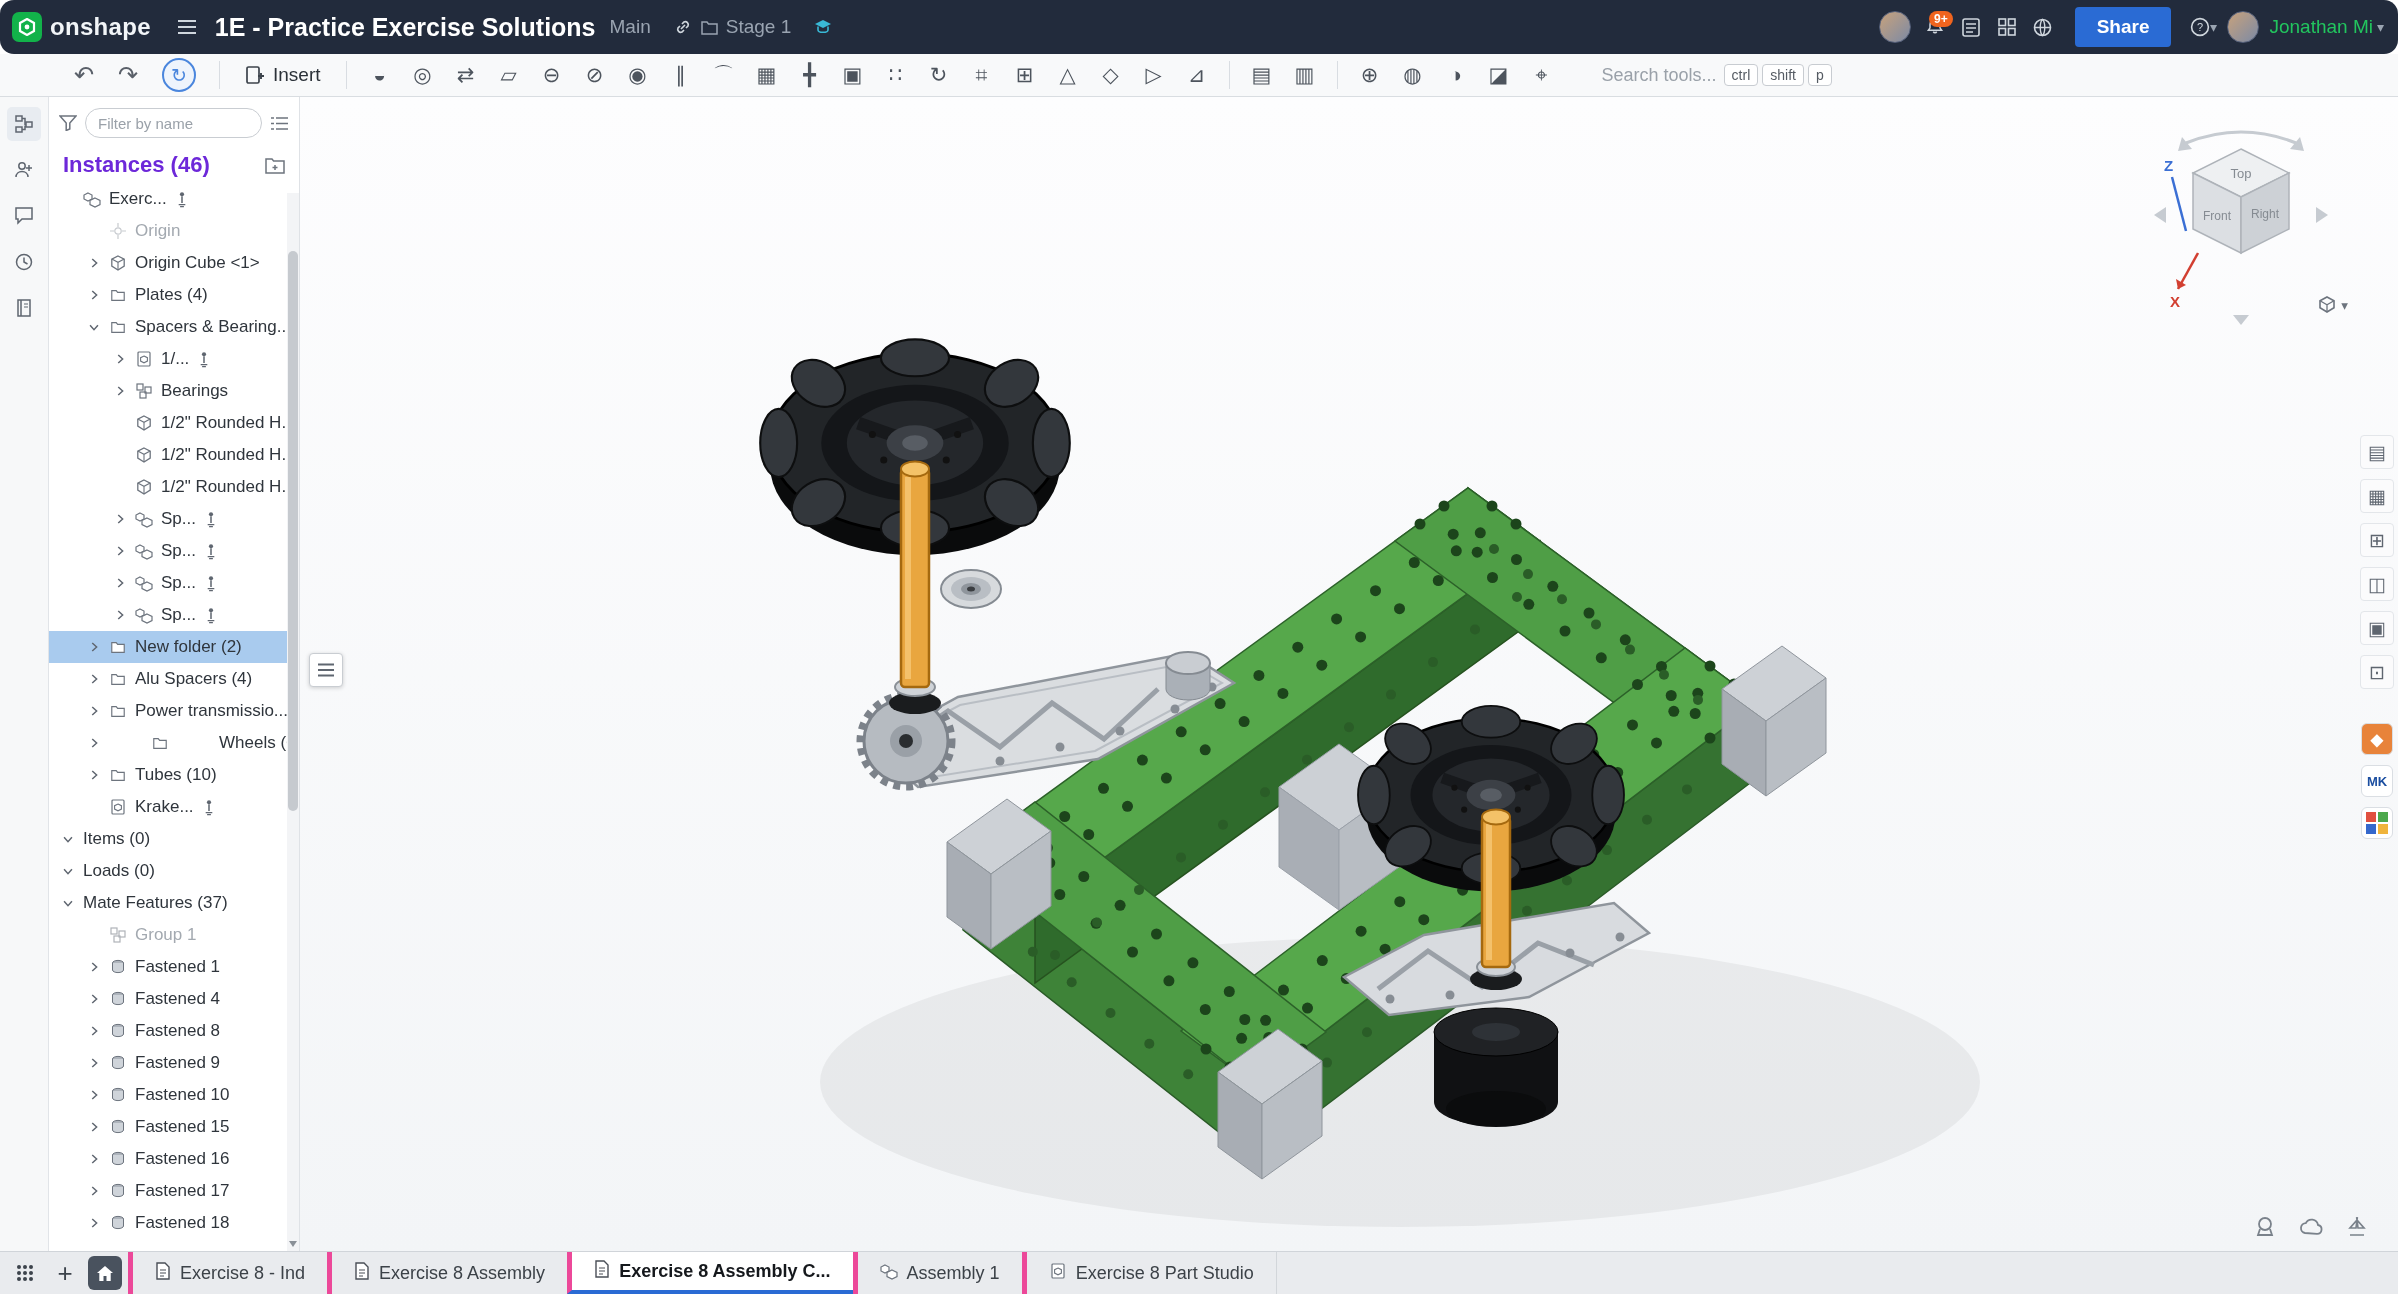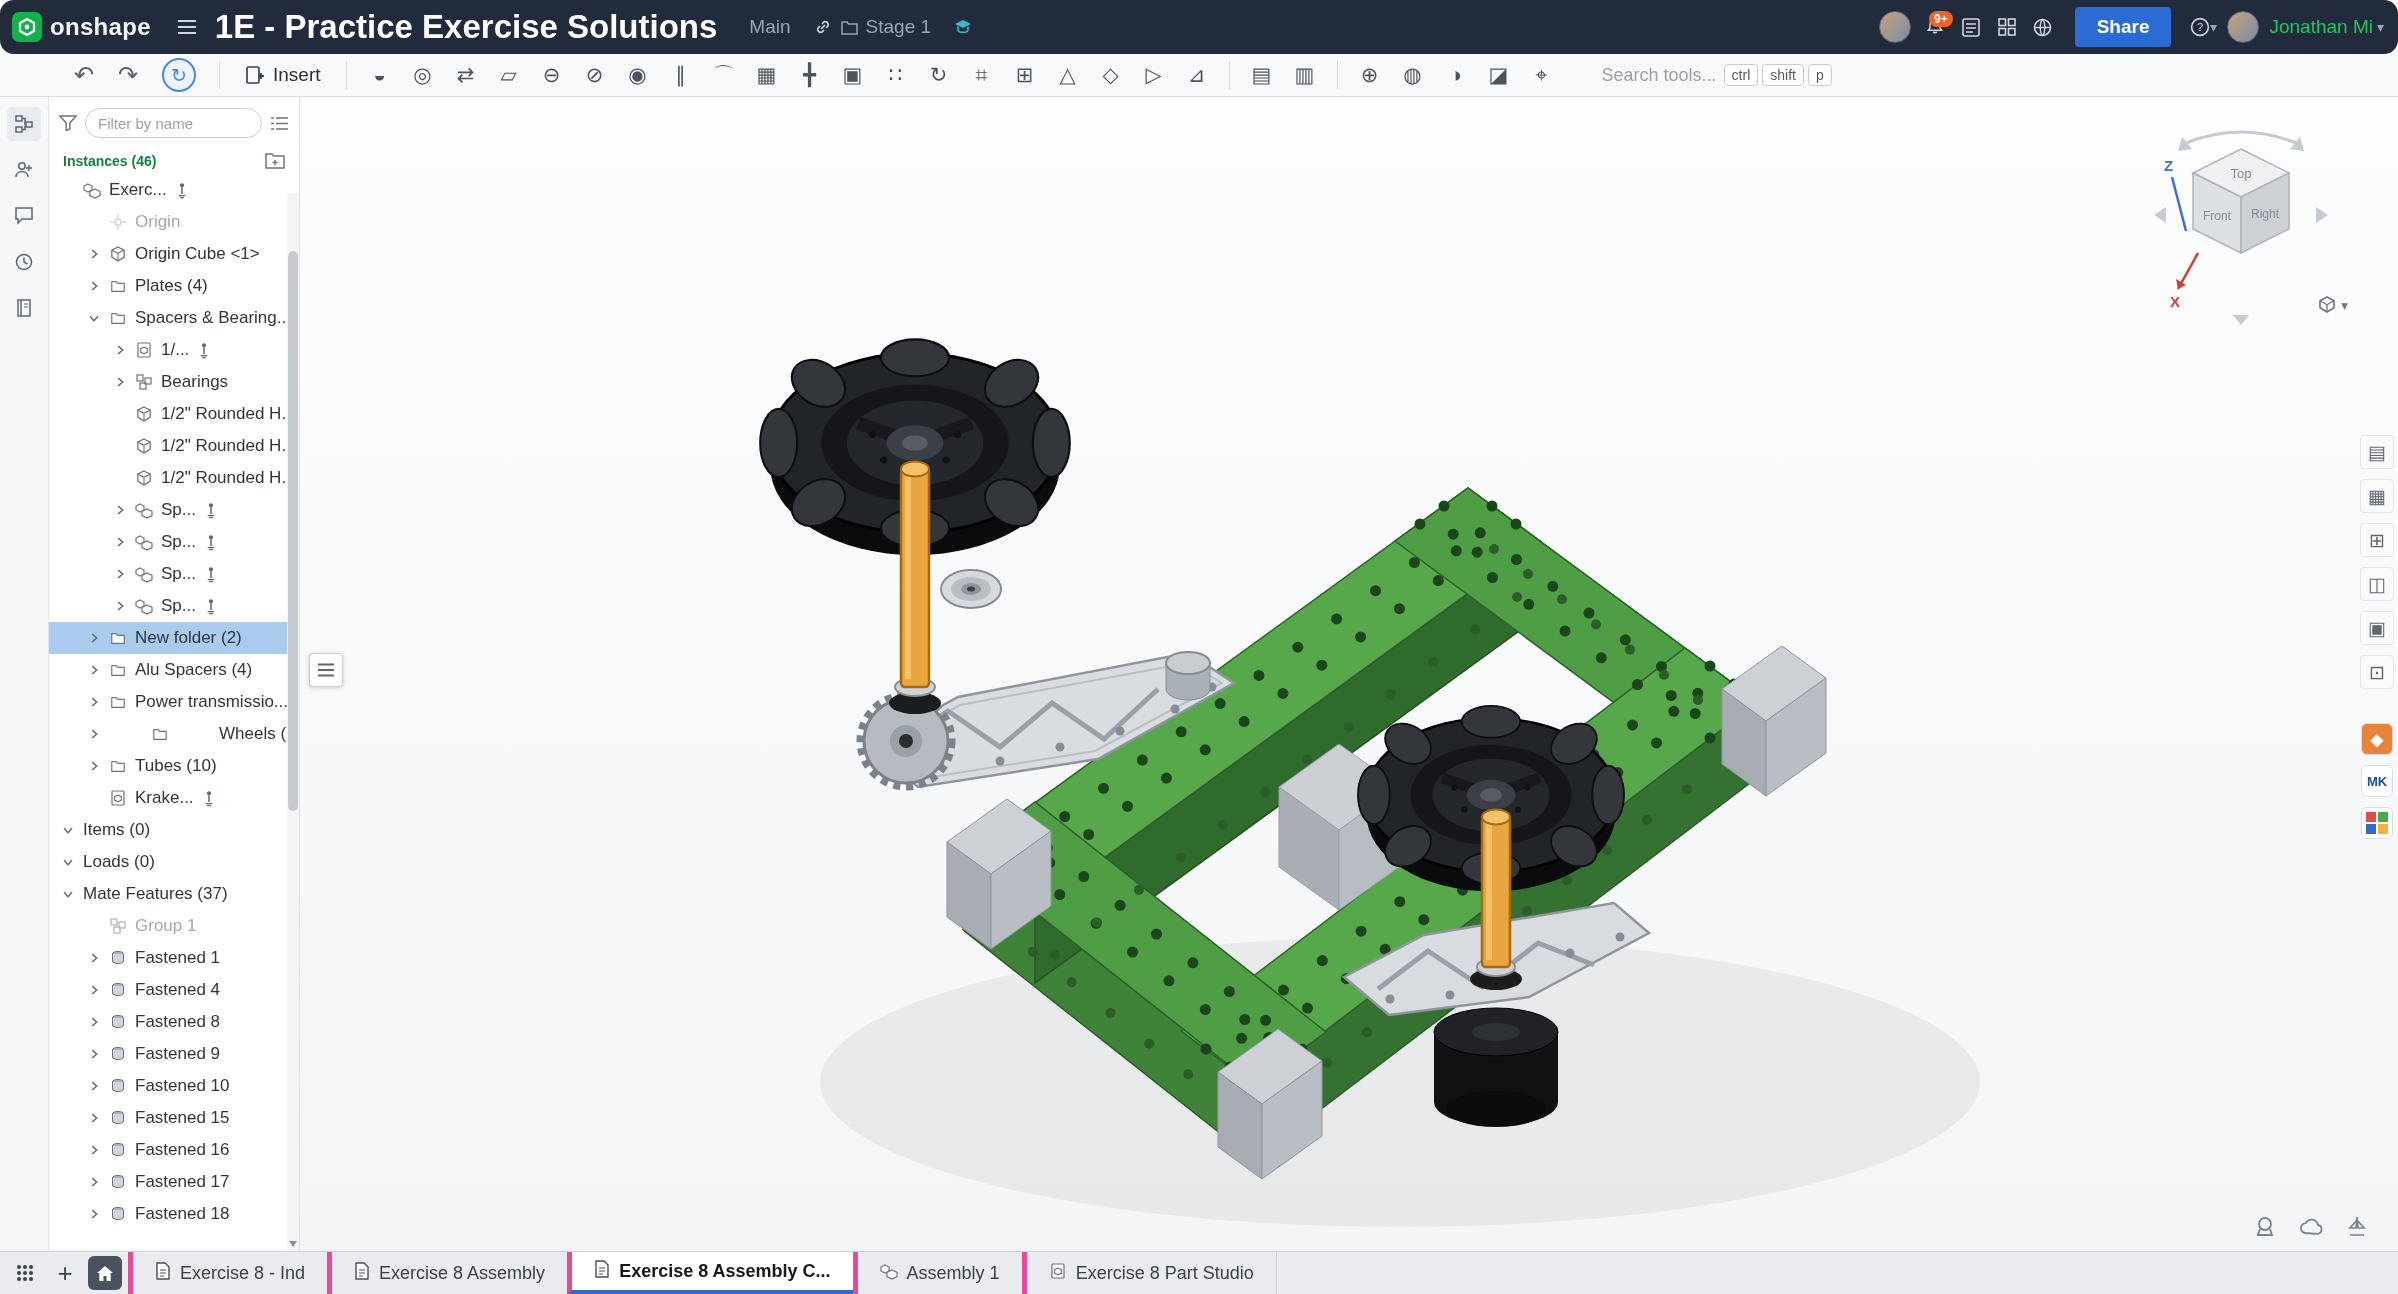"1E - Practice Exercise Solutions" .h-title { font-size: 33px -> 25px; margin: 0 32px 0 10px -> 0 14px 0 10px }
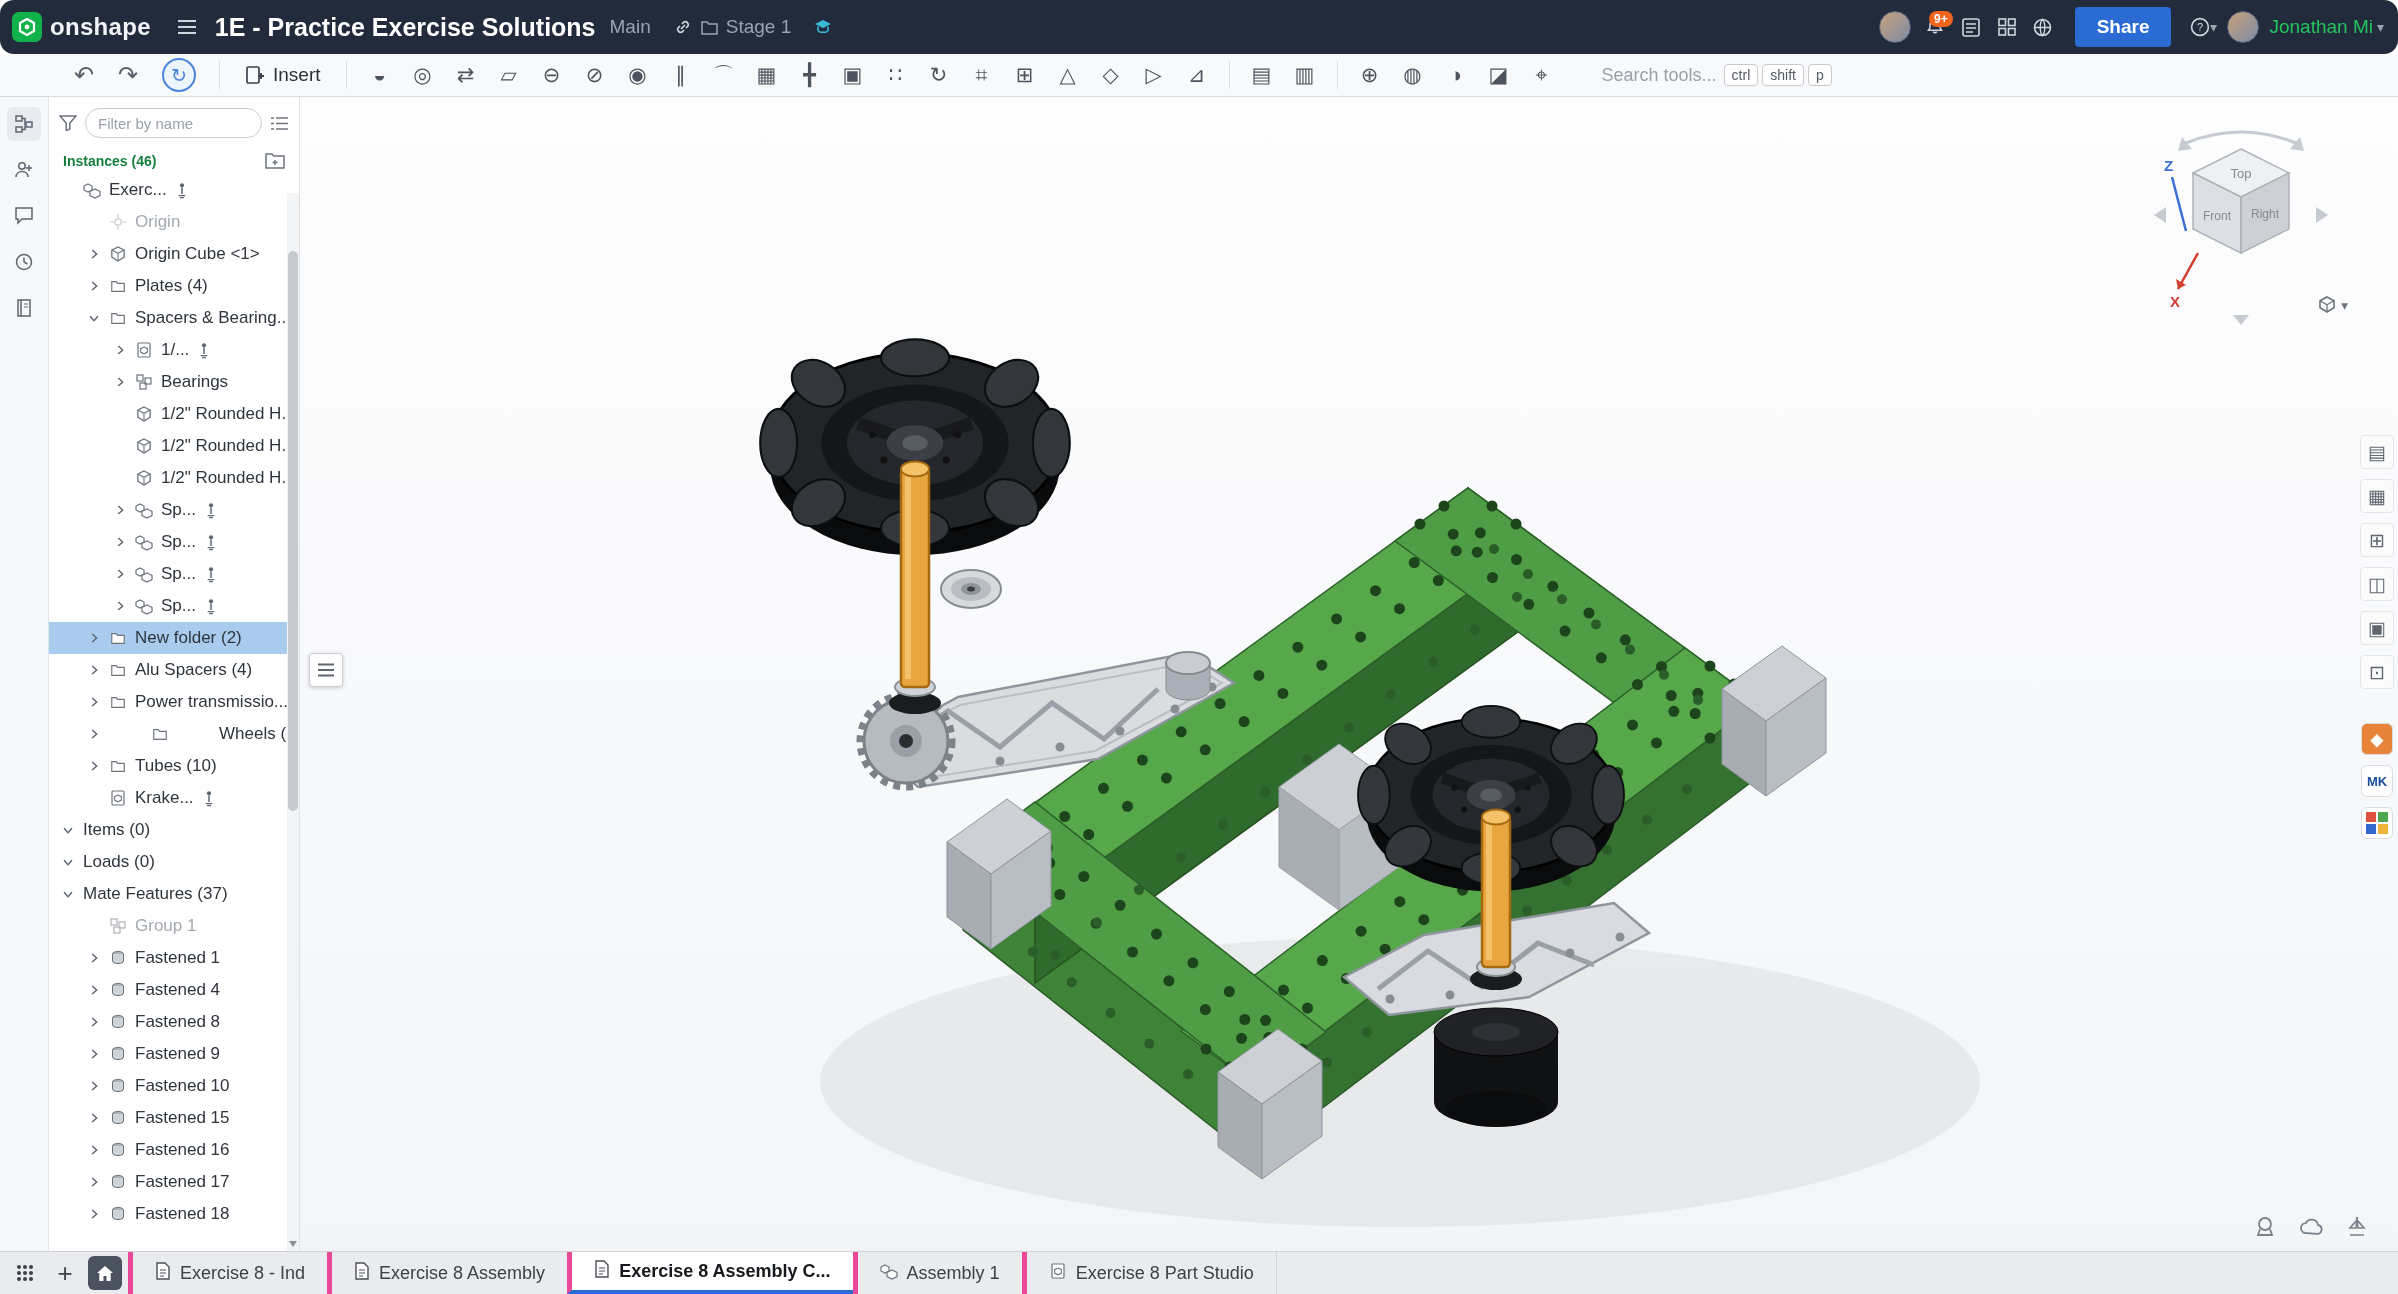"Instances (46)" .instances-row .t { color: #15803d -> #6d28d9; font-size: 14px -> 22px }
